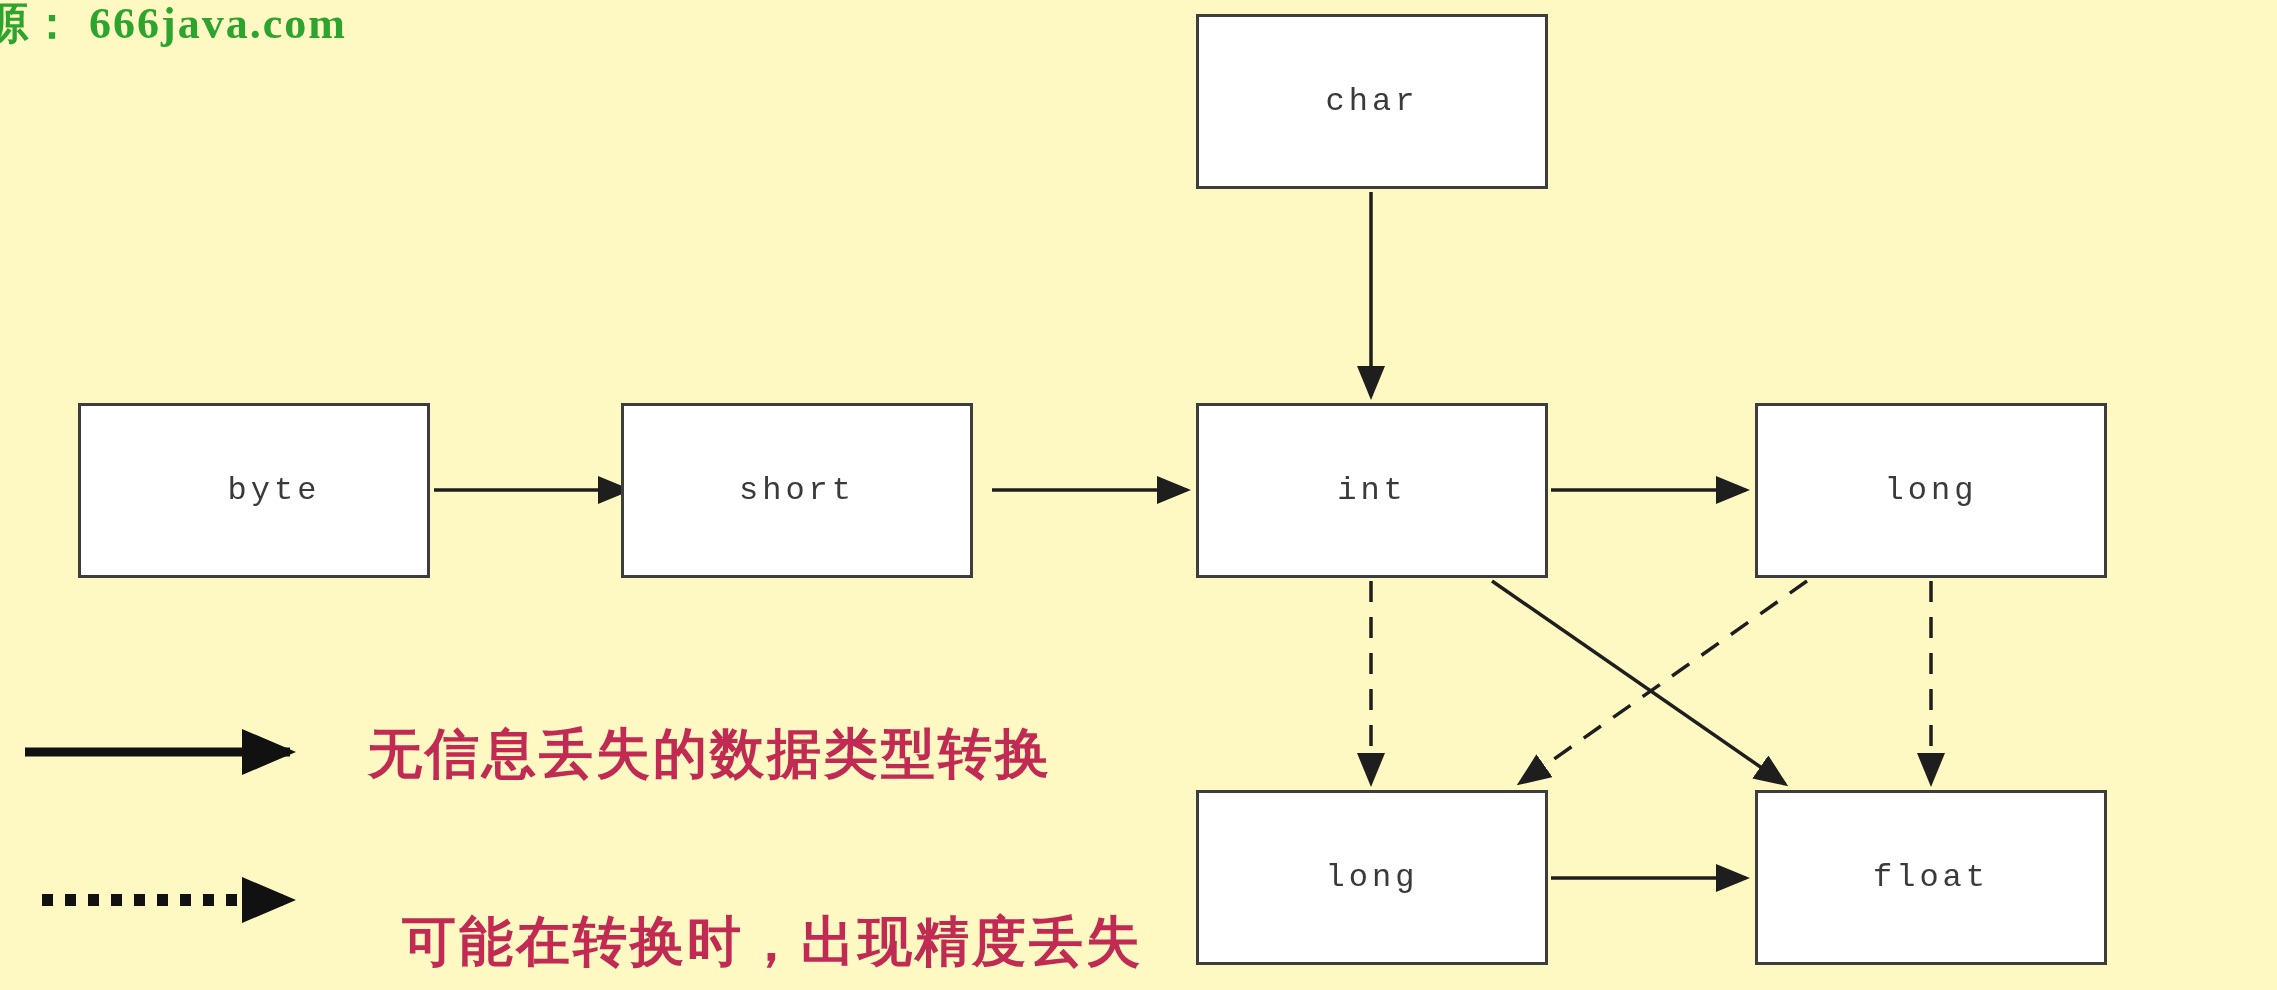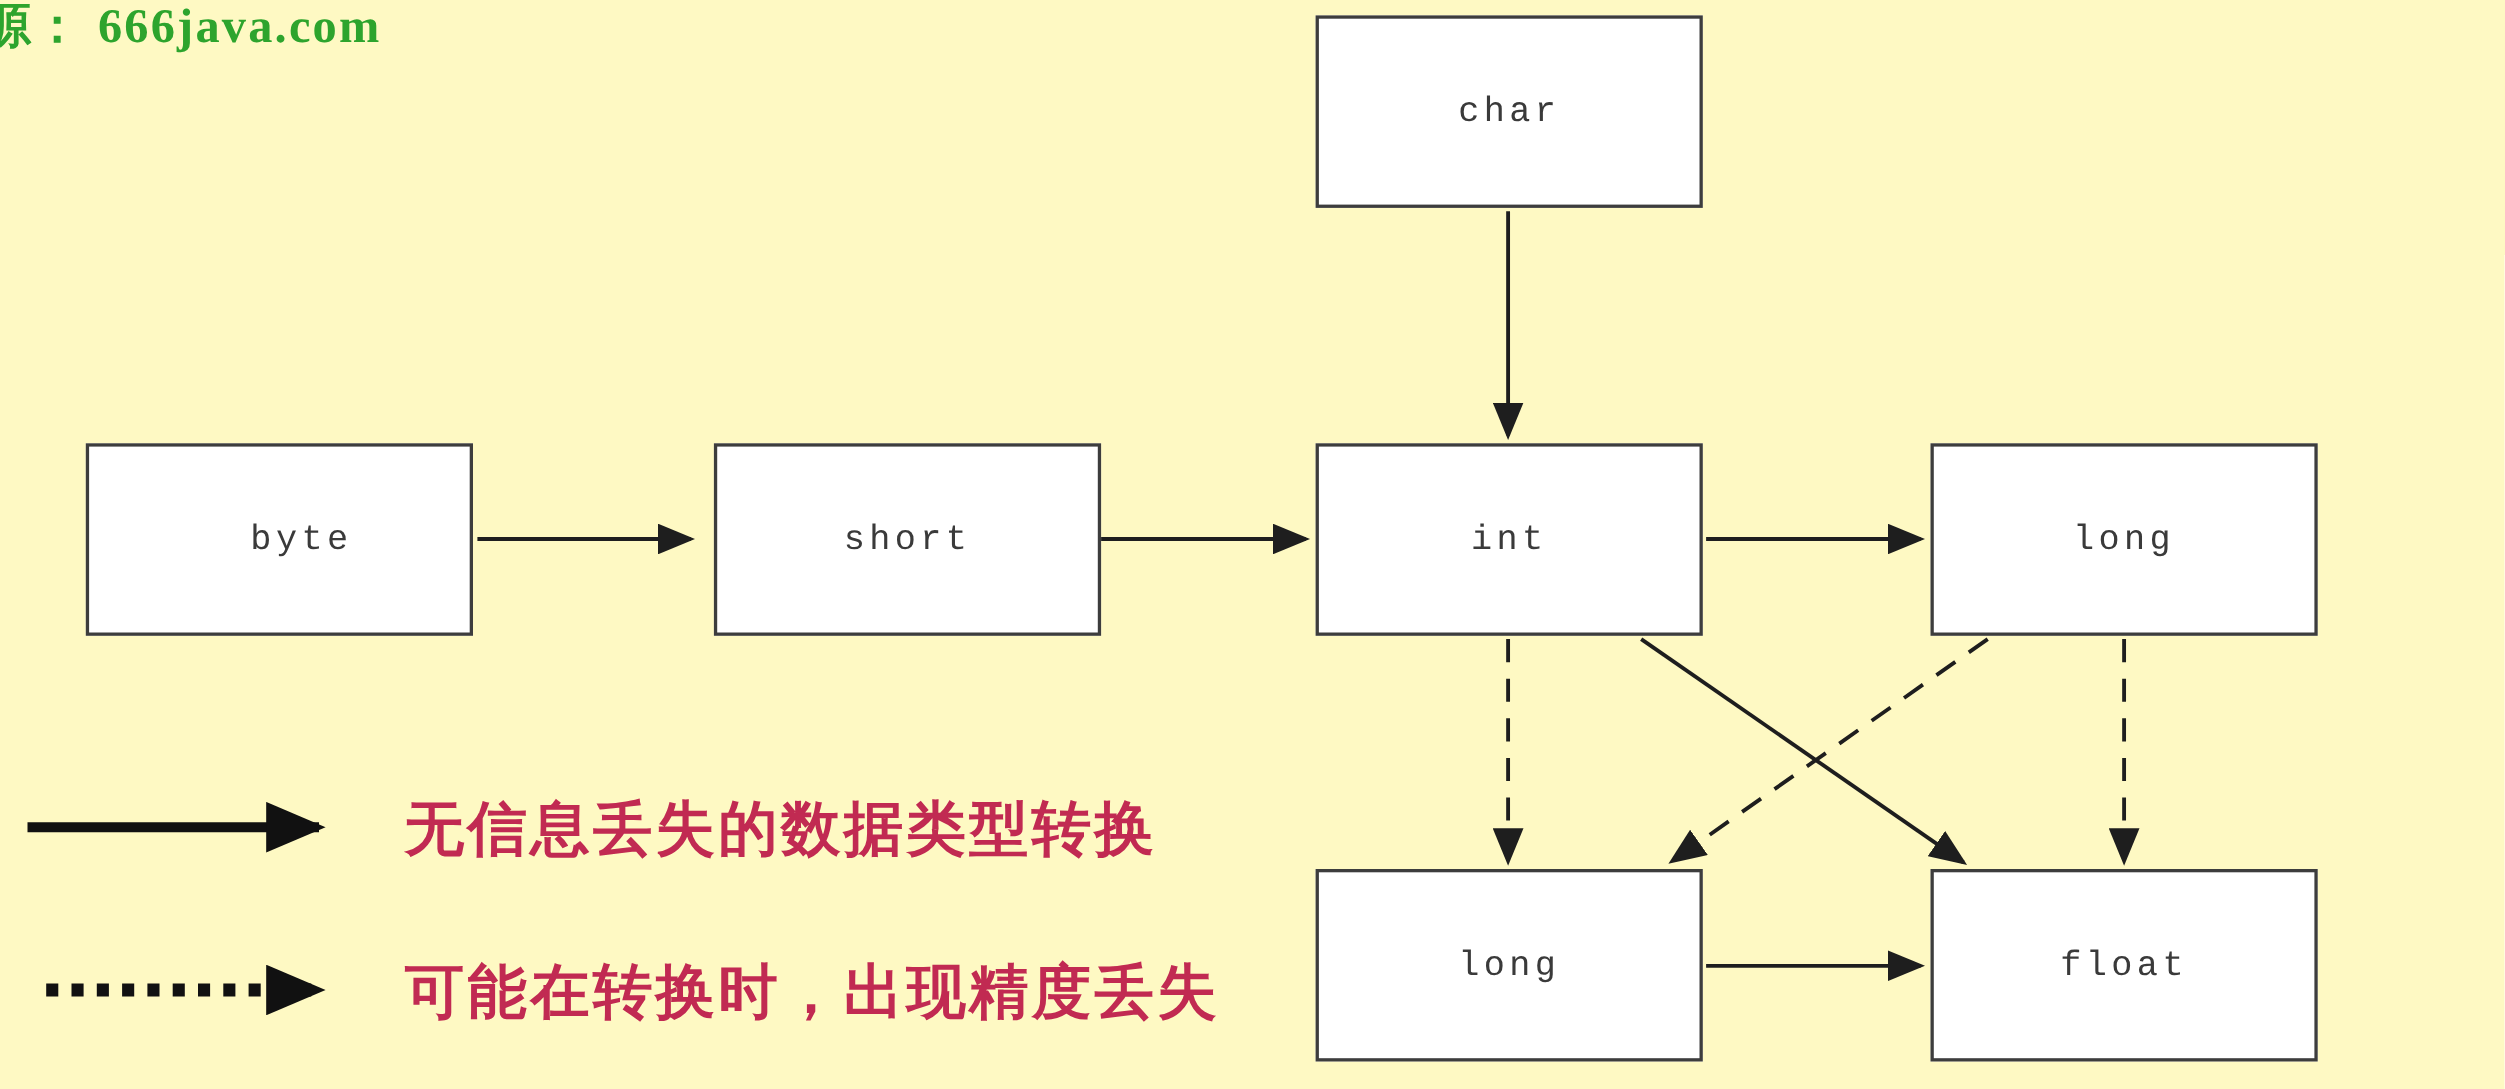"short" #box-short { left: 649px -> 621px }
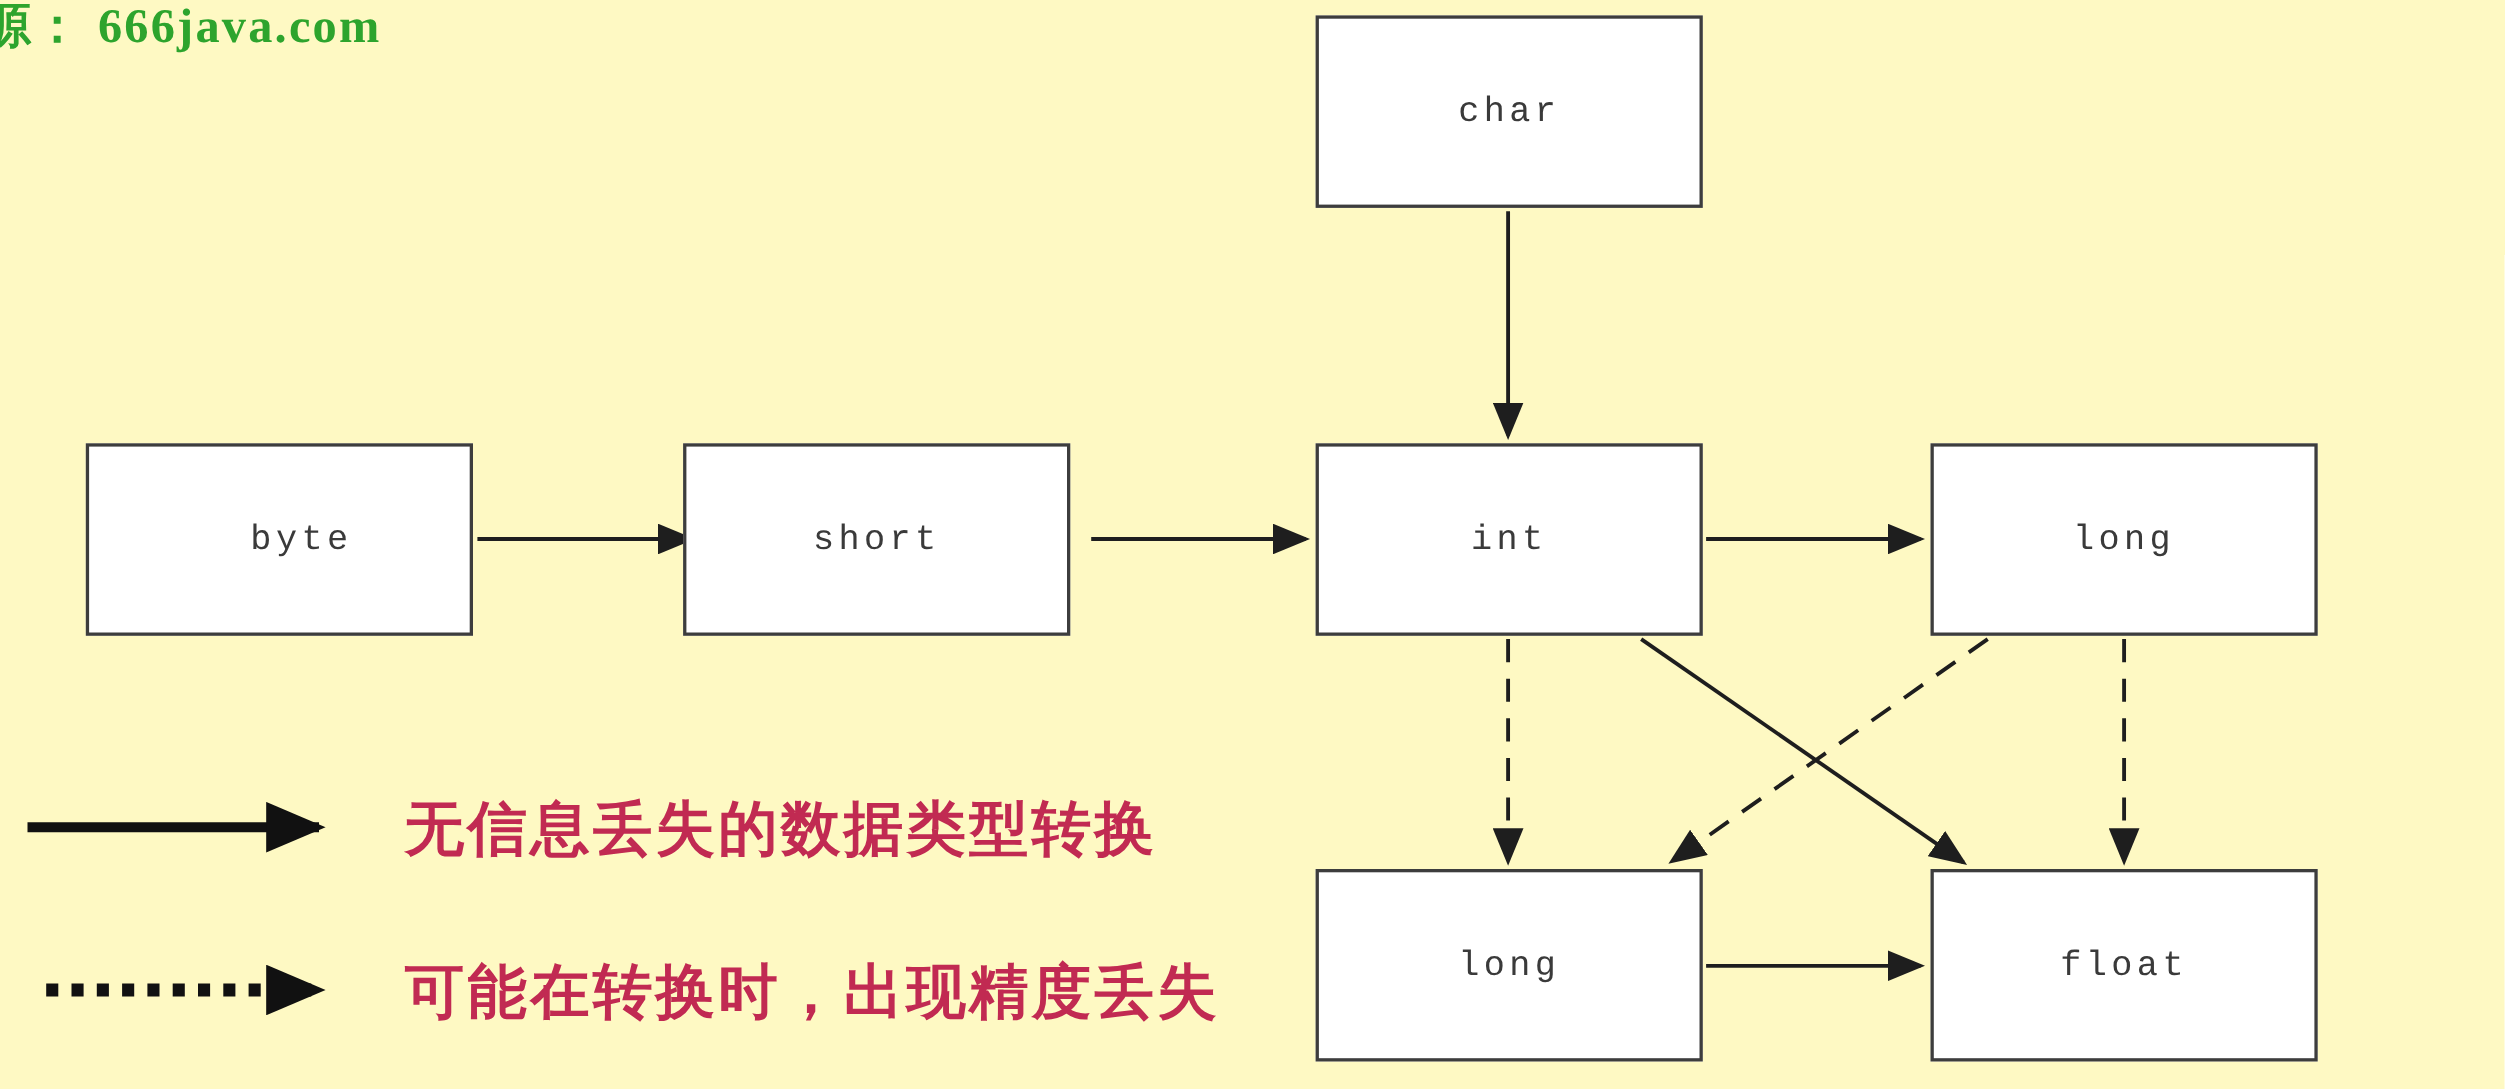"可能在转换时，出现精度丢失" #legend-label-dashed { margin-left: none -> 34px; top: 866px -> 906px }
